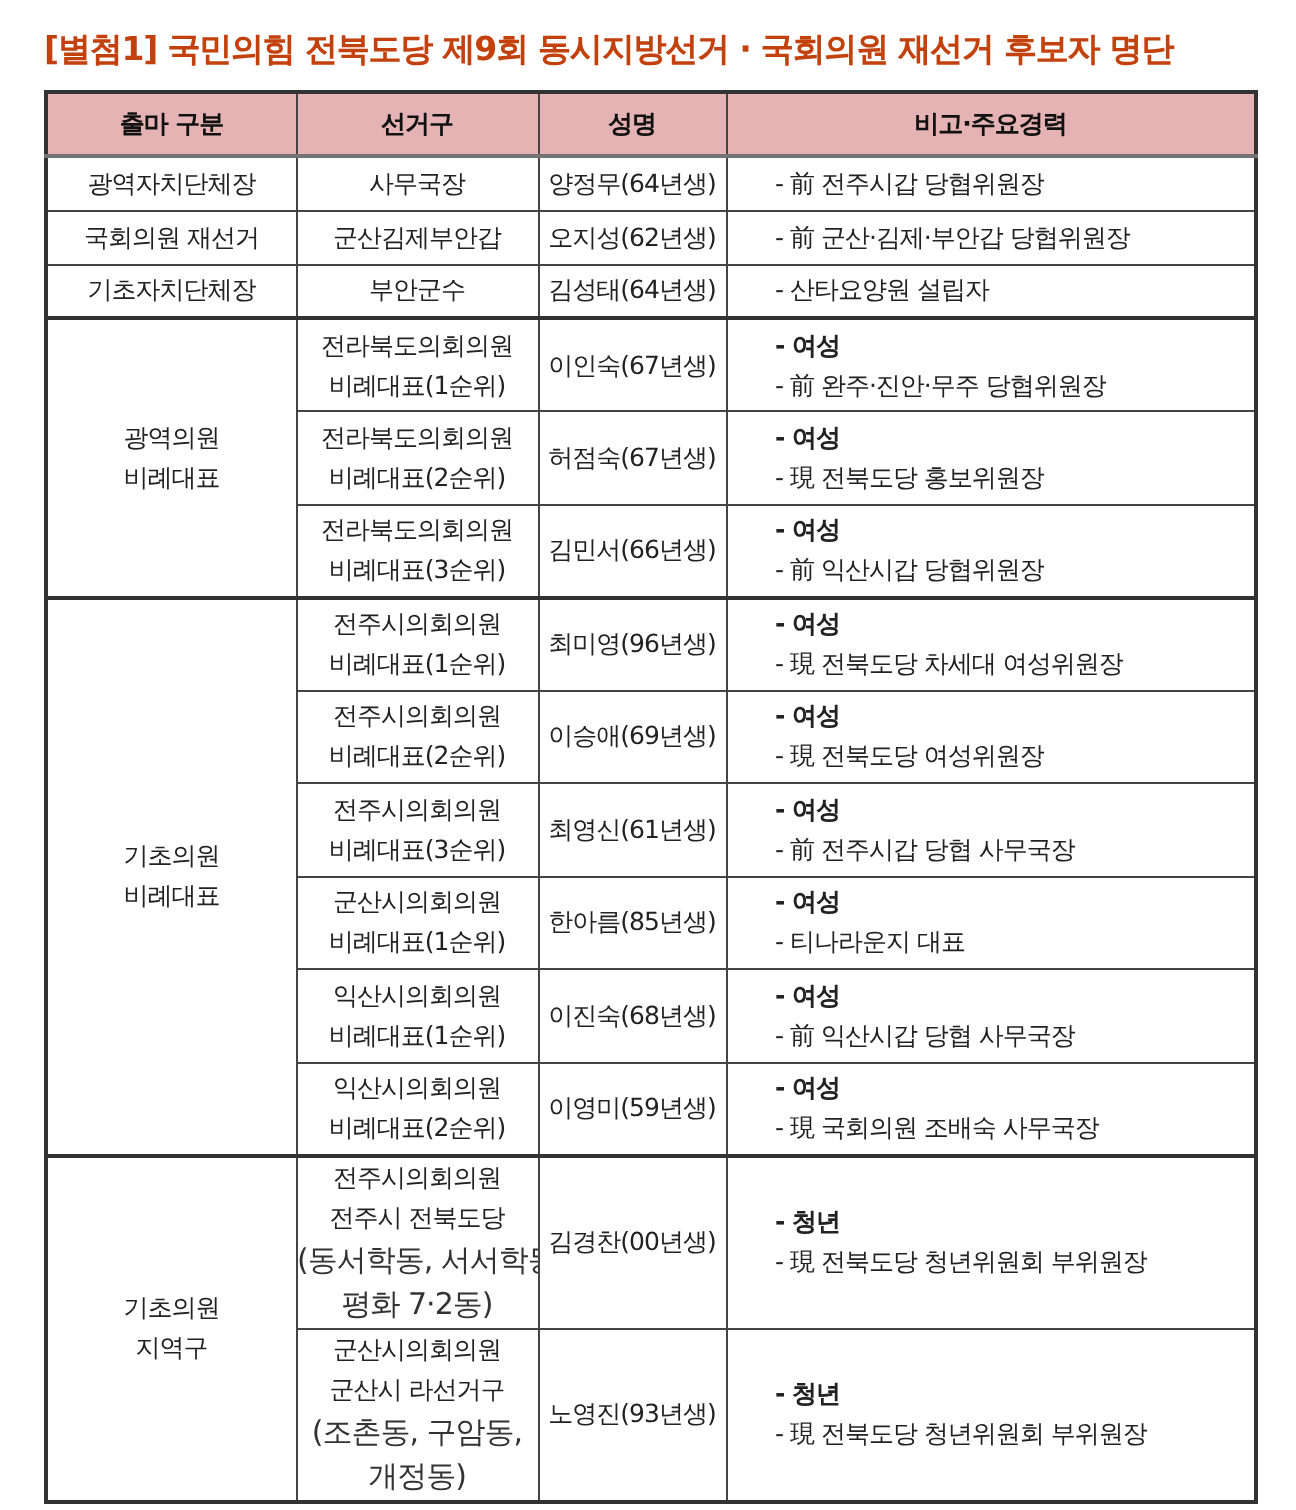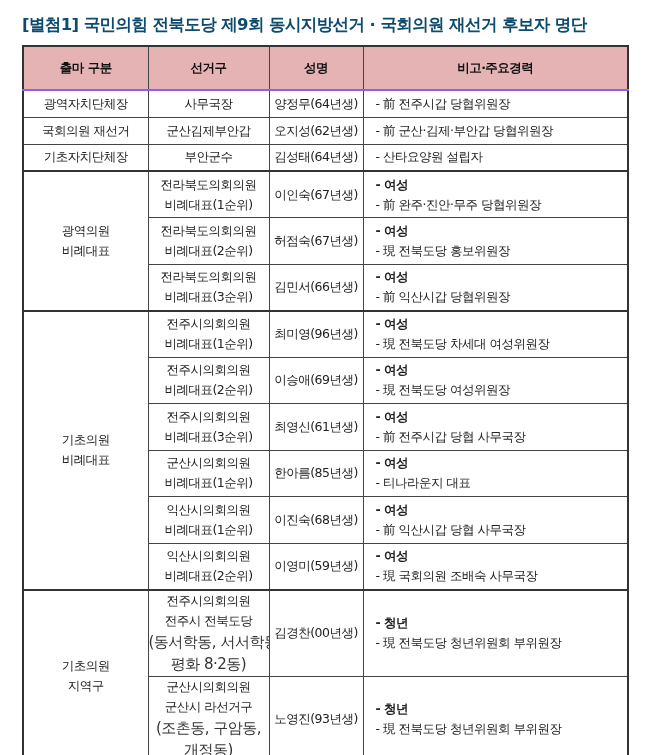"[별첨1] 국민의힘 전북도당 제9회 동시지방선거" .title { color: #0c4a6e -> #c2410c }
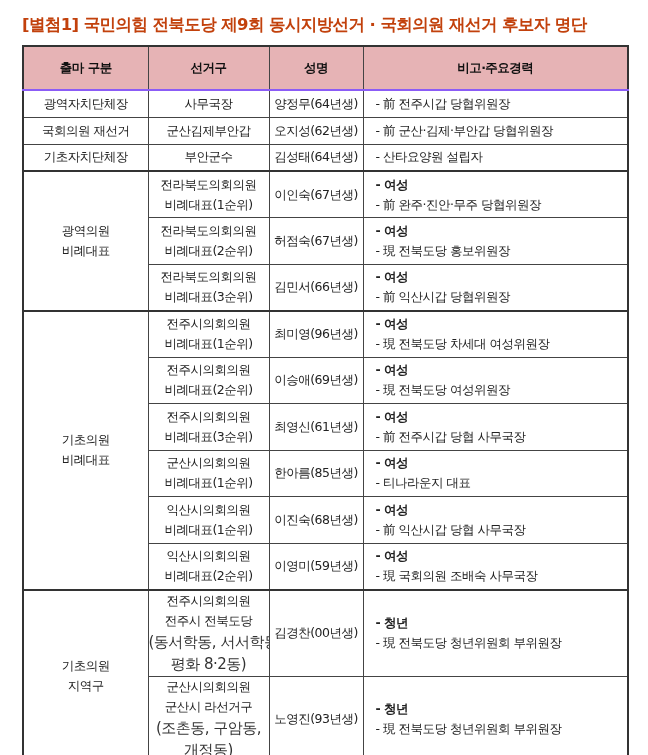"출마 구분" table.roster th { border-bottom: 2px solid #8b5cf6 -> 2px solid #737373; height: 44px -> 32px }
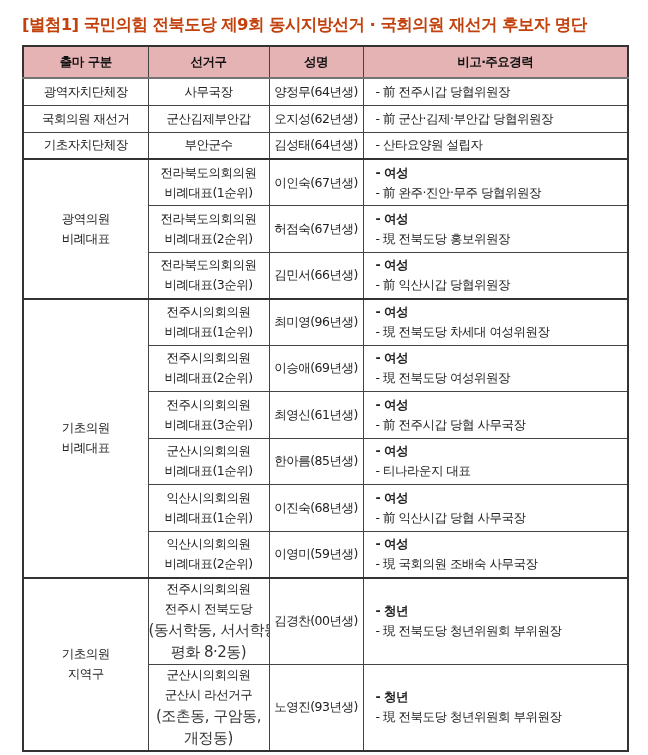"- 前 전주시갑 당협위원장" td.note { padding-left: 12px -> 24px }
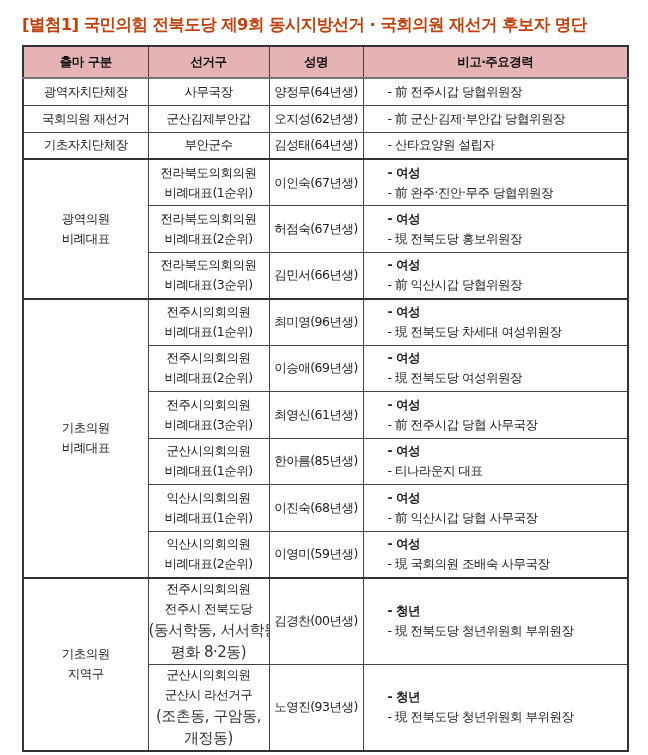"평화 8·2동)" span.dist-sub { text: 8 -> 7 }
